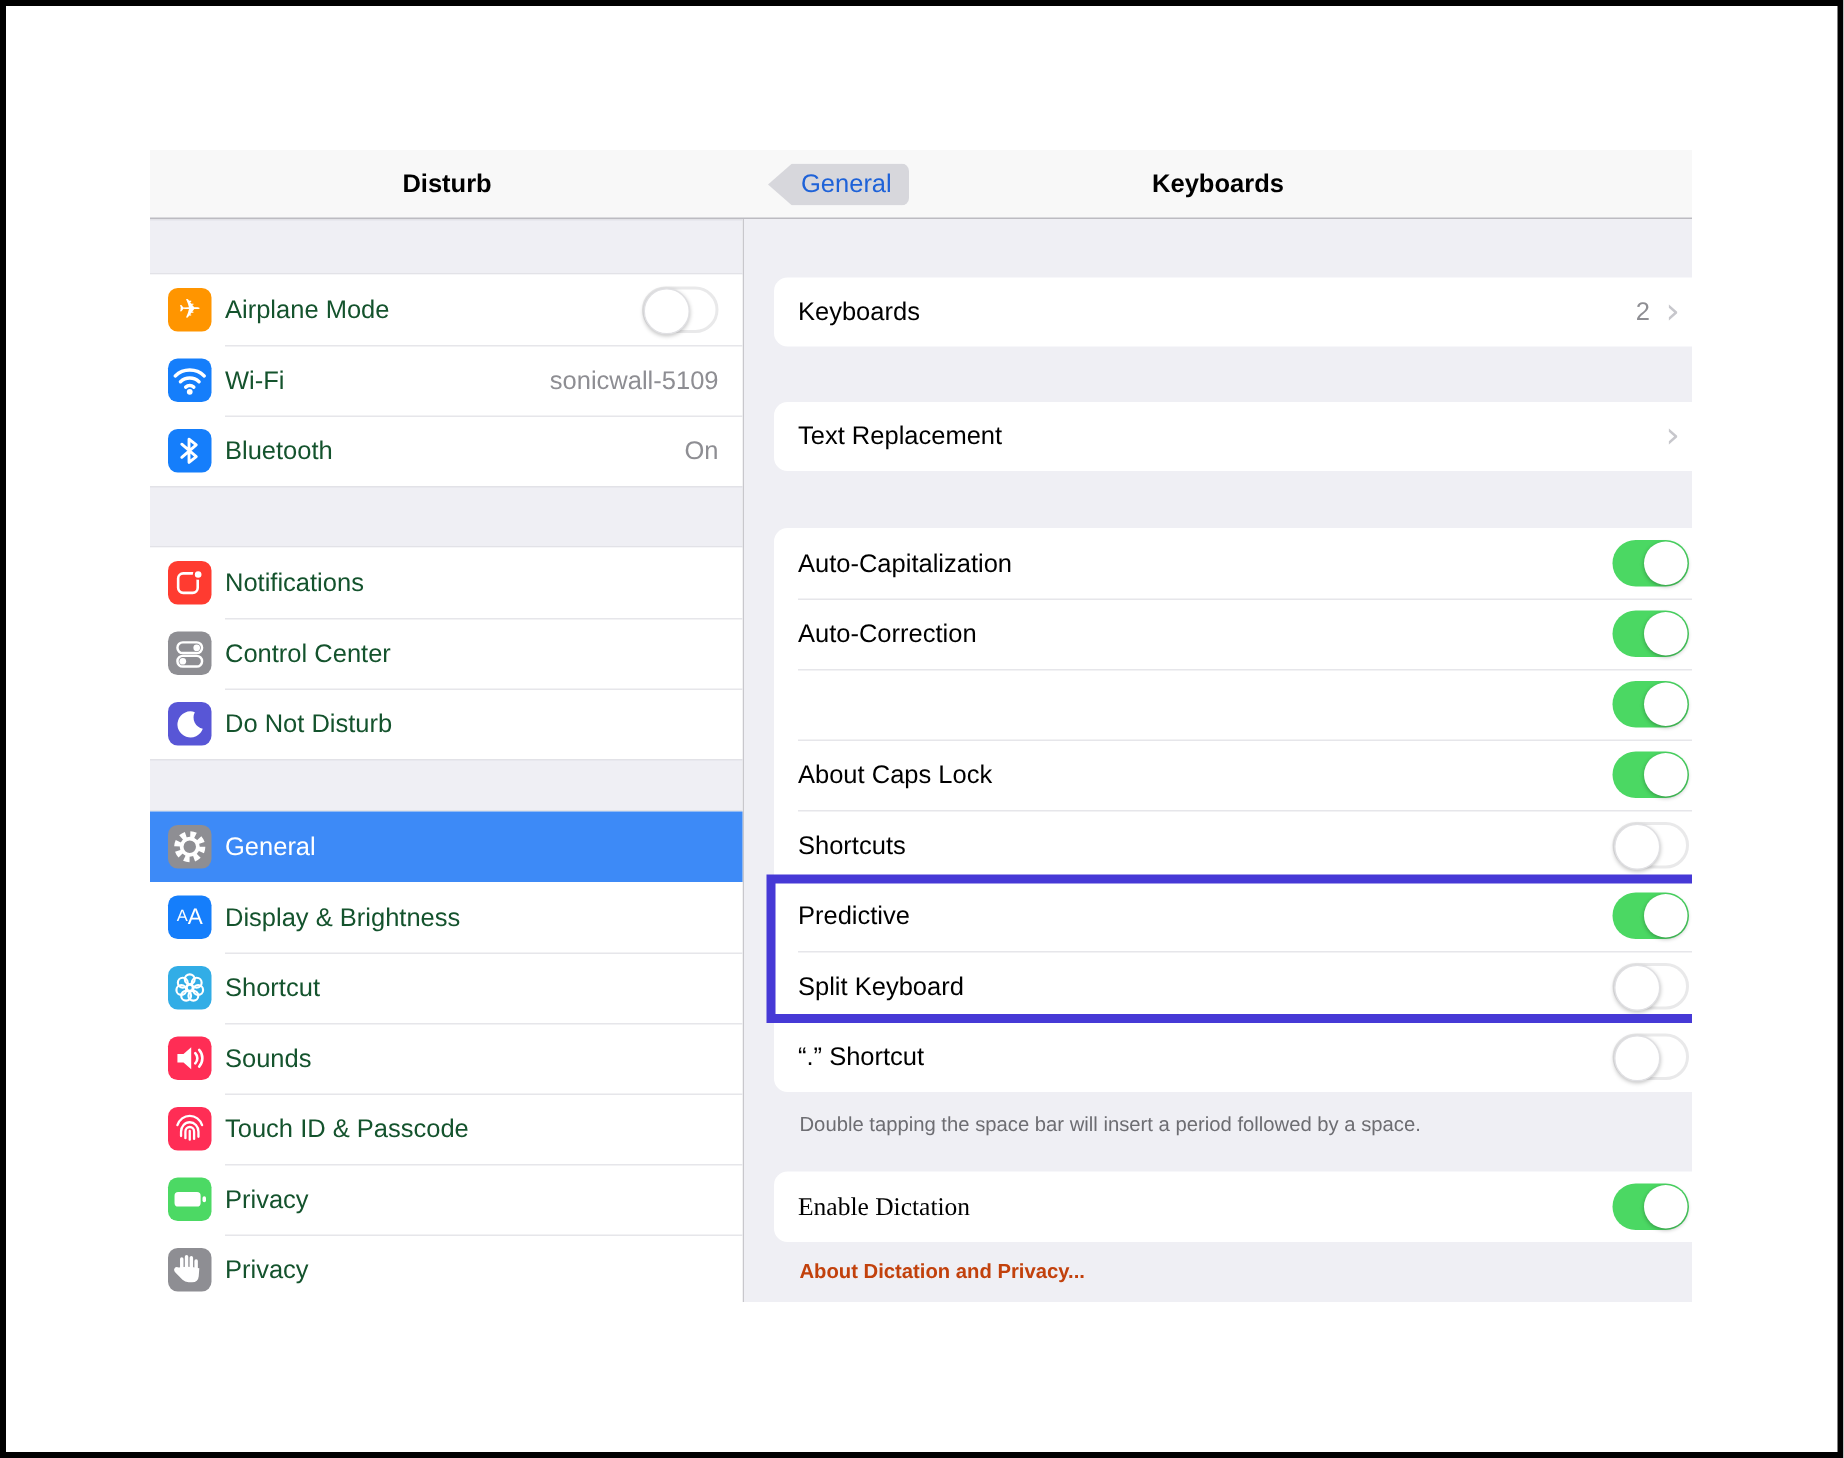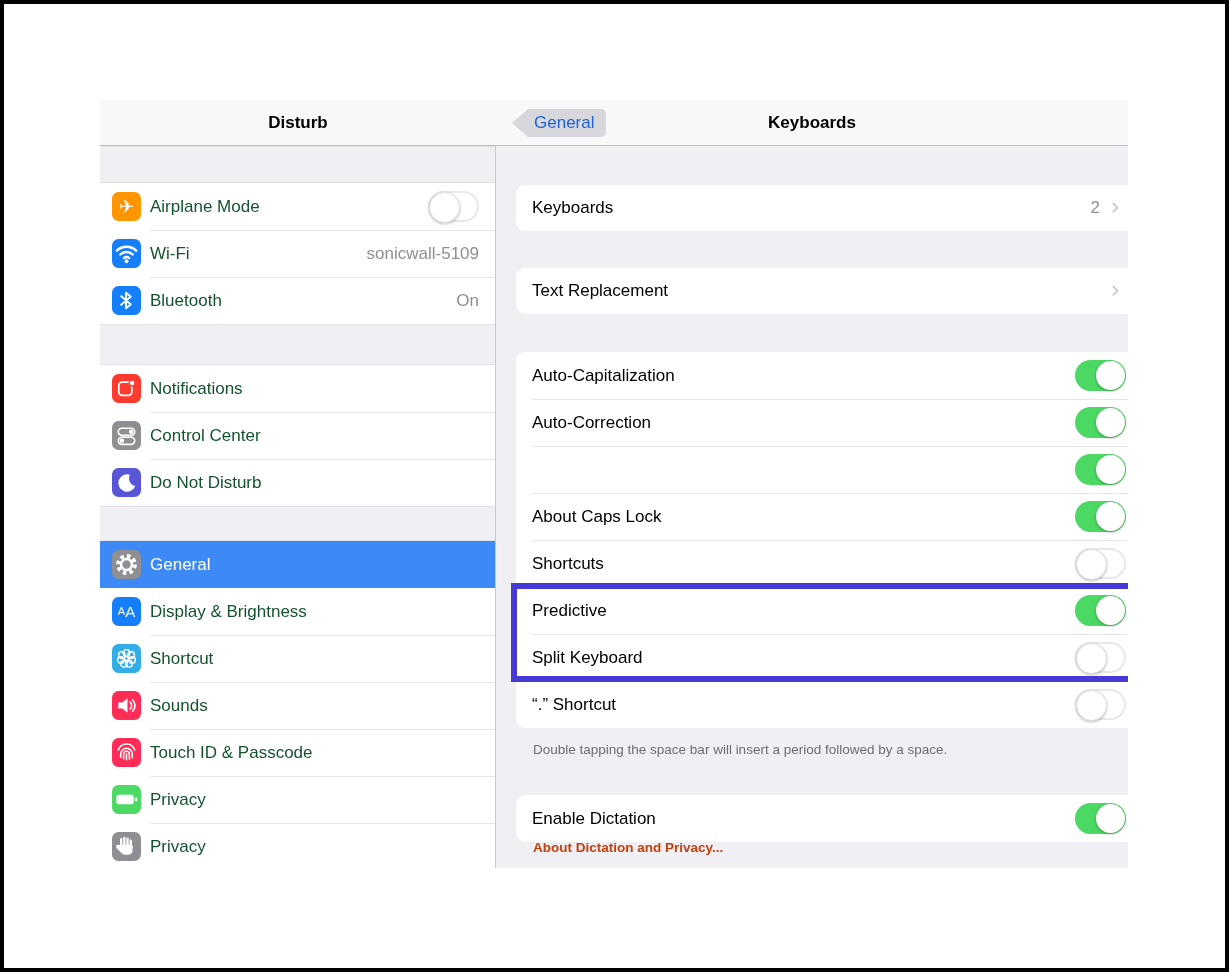"Enable Dictation" .grp-dictation { font-family: none -> Liberation Serif, serif; top: 649px -> 635px }
